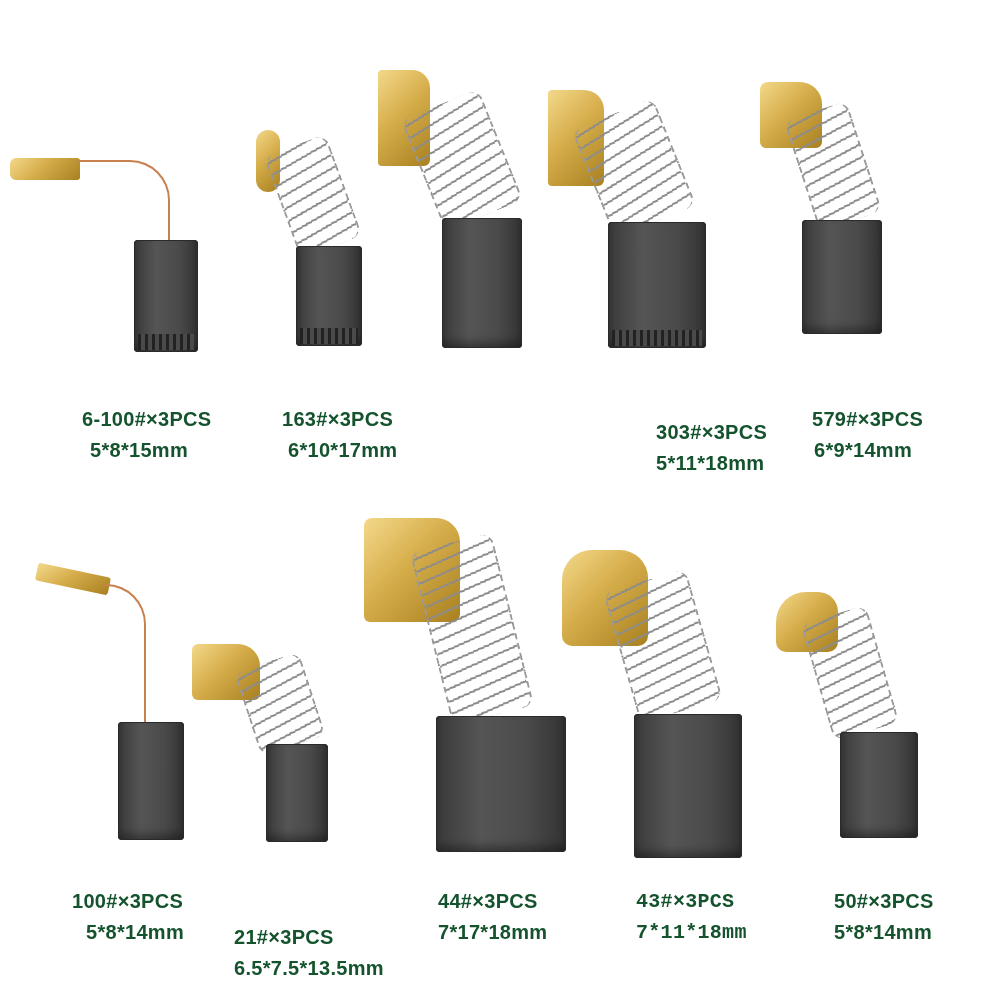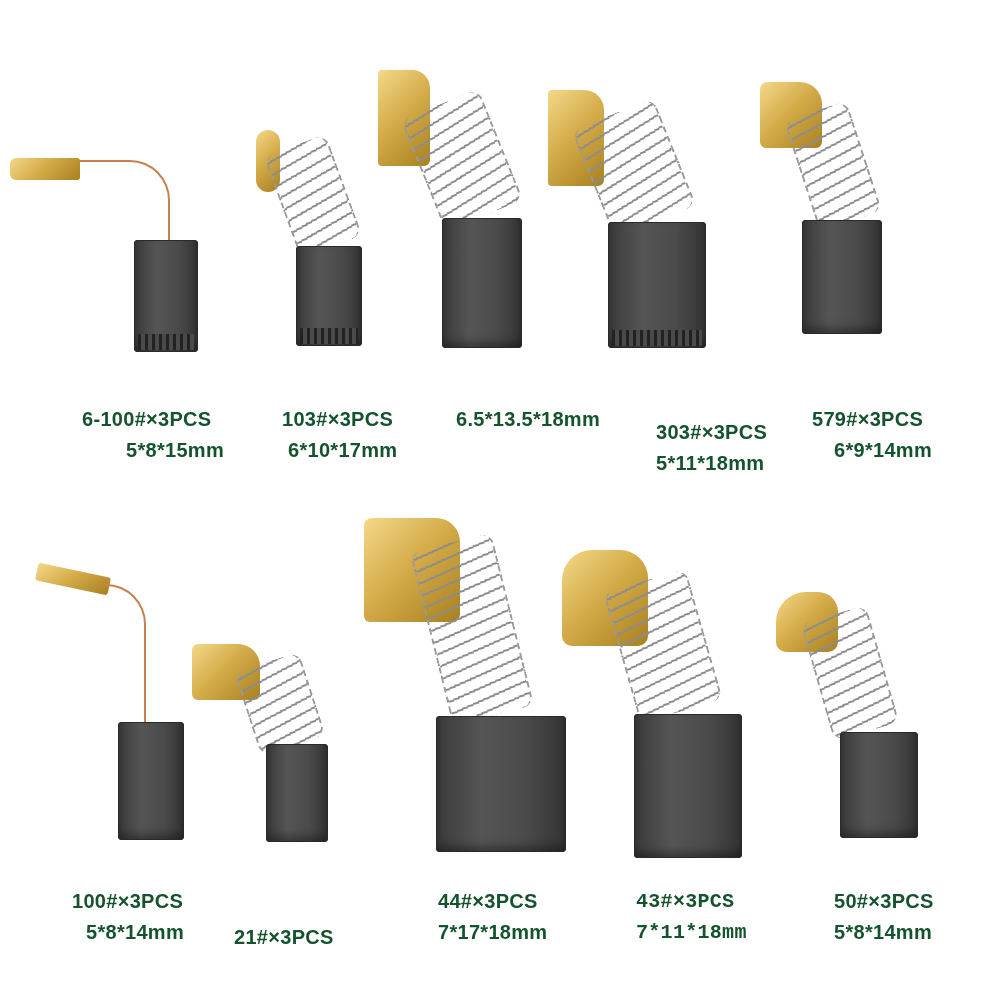"103#×3PCS" div { text: 103 -> 163 }
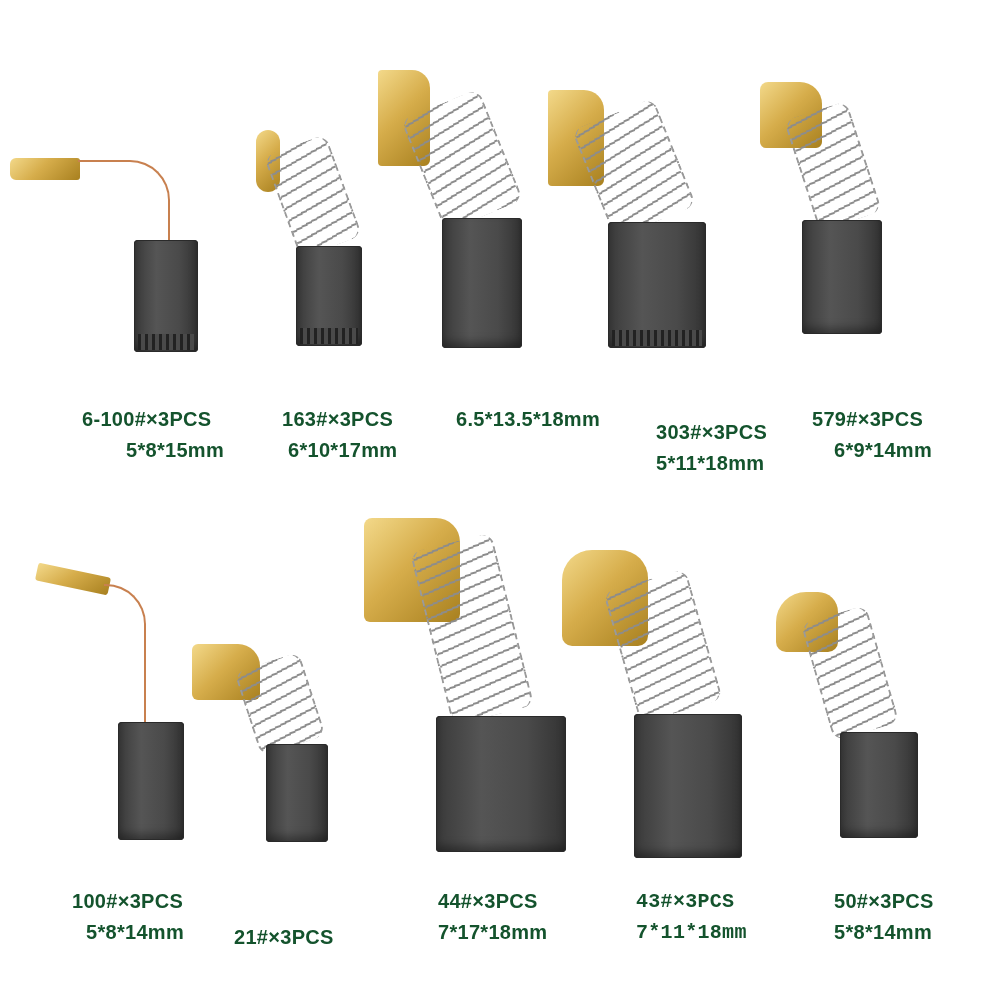"6.5*13.5*18mm" div { html: <div>6.5*13.5*18mm</div> -> none }
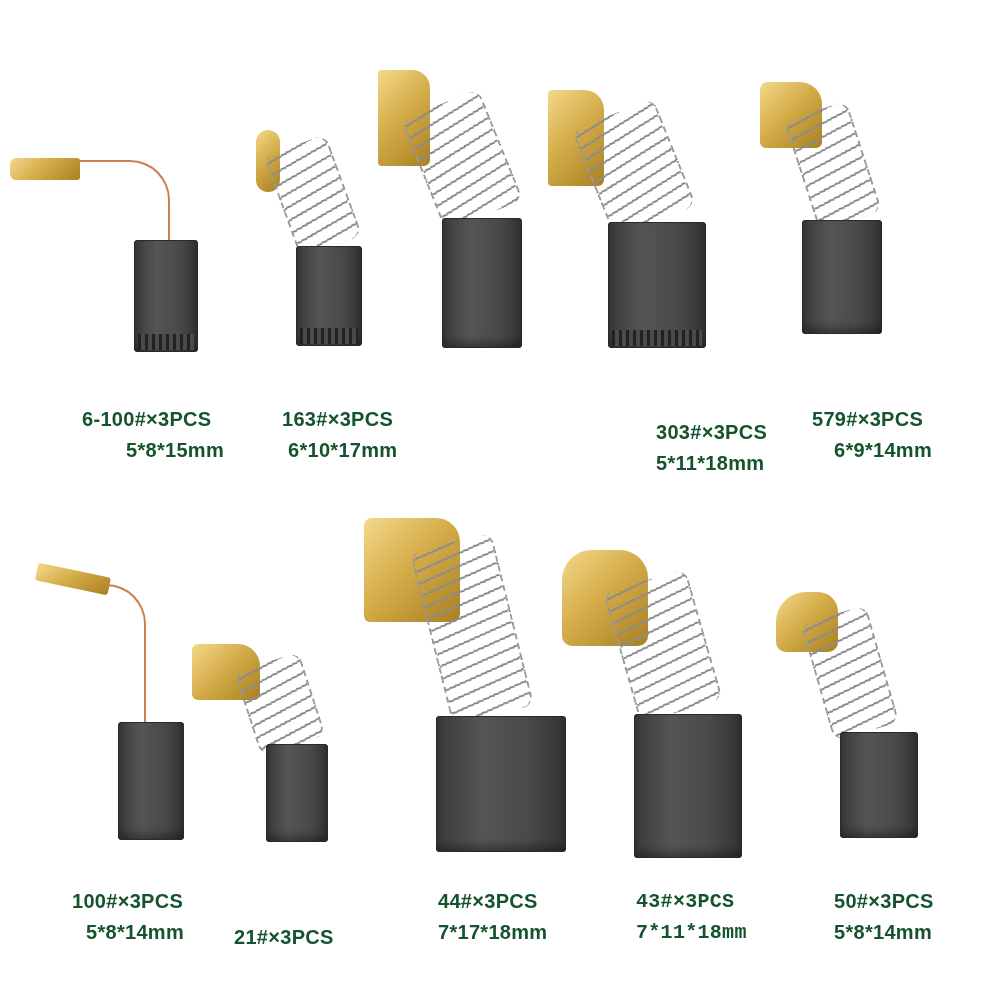"5*8*15mm" div { margin-left: 36px -> none }
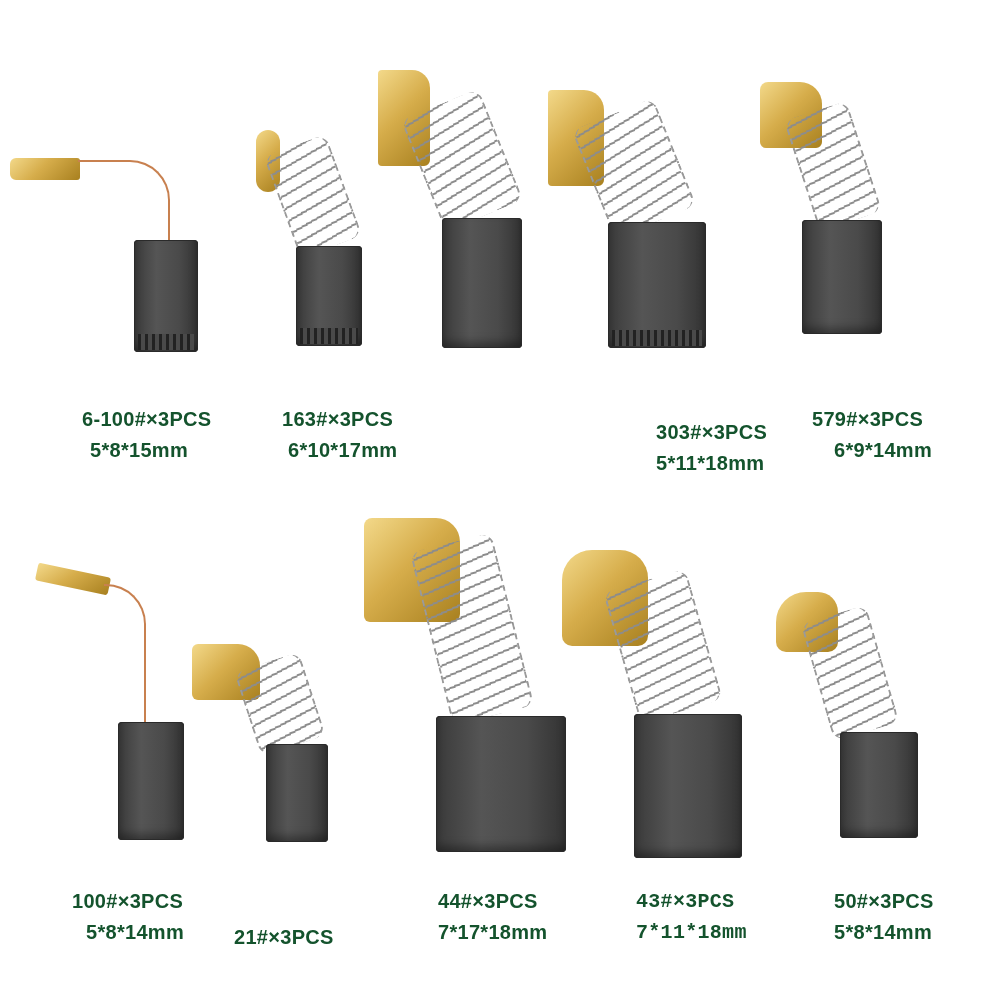"6*9*14mm" div { margin-left: 20px -> none }
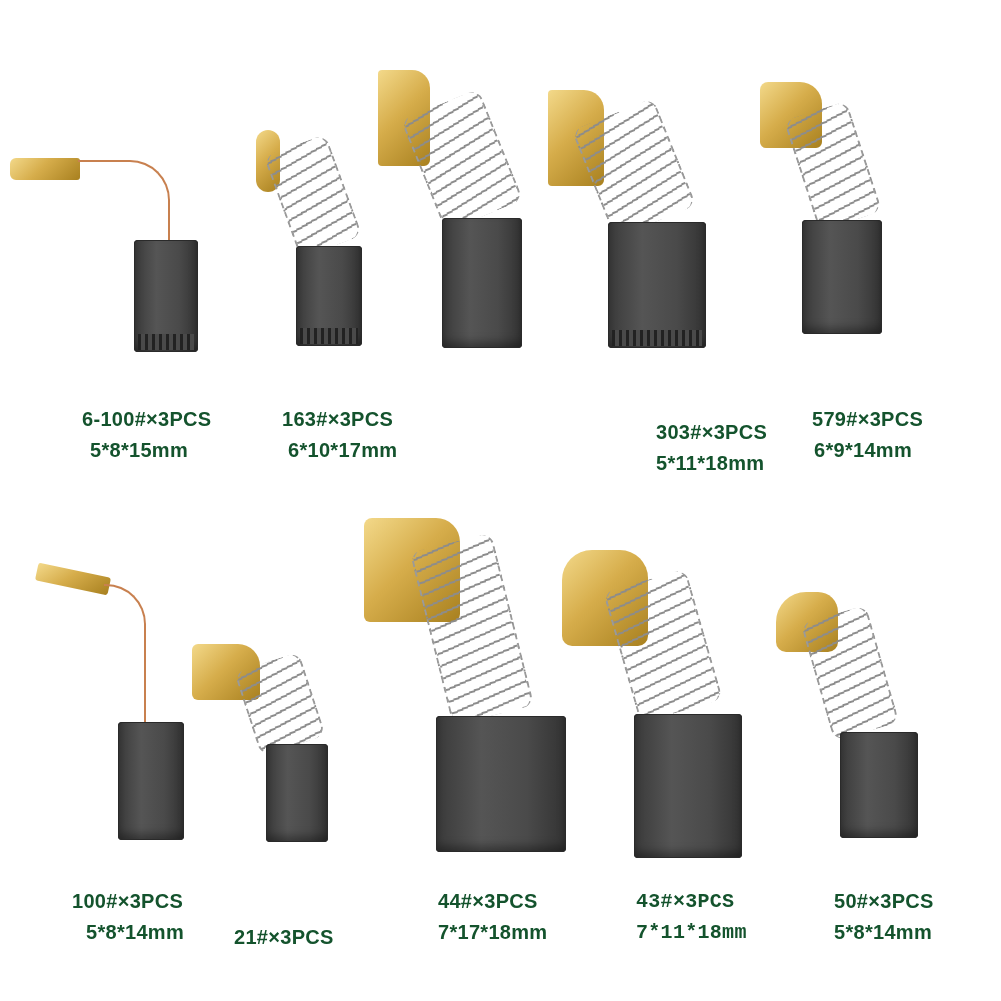"6.5*7.5*13.5mm" div { html: none -> <div>6.5*7.5*13.5mm</div> }
